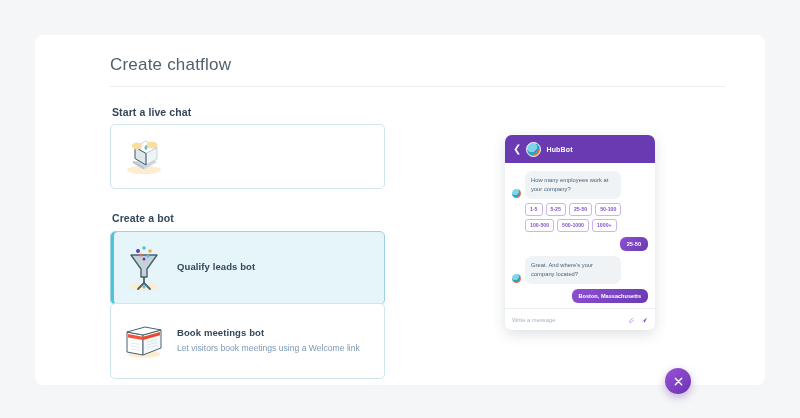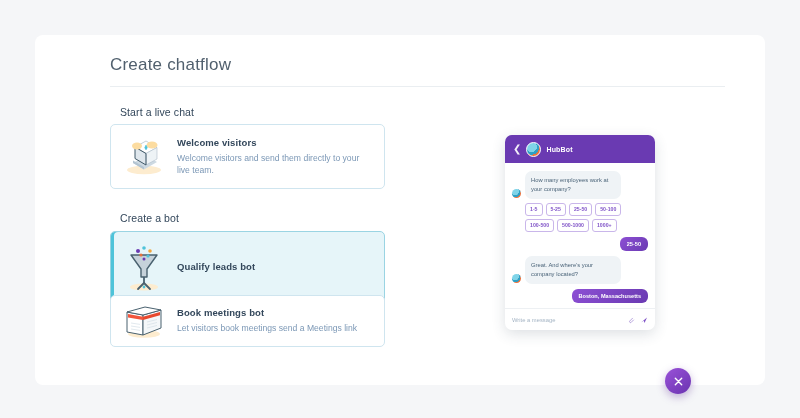"Start a live chat" .section-title { font-weight: 400 -> 700; left: 85px -> 77px }
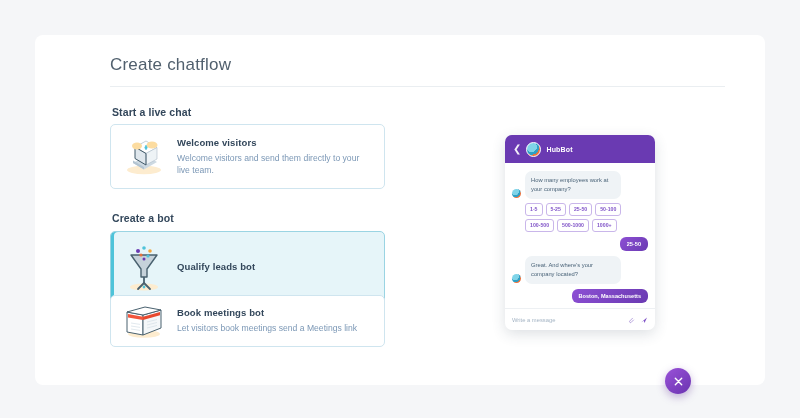"Welcome visitors" div.opt-text { html: <div> <div>Welcome visitors</div> <div>Welcome visitors and send them directly to your live team.</div> </div> -> none }
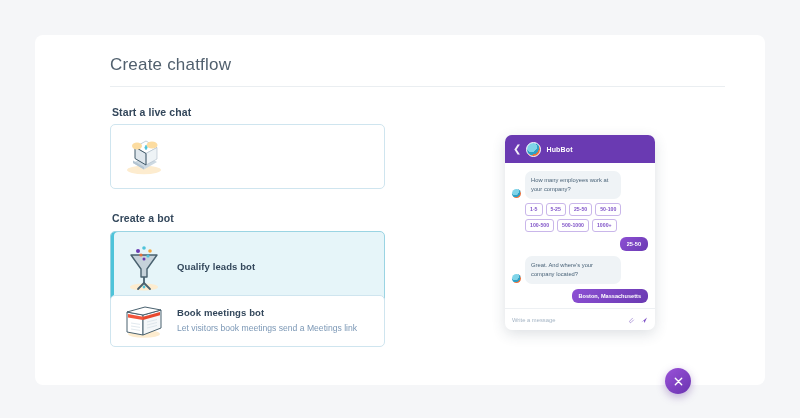"Book meetings bot" .opt-3 { height: 52px -> 76px; top: 260px -> 268px }
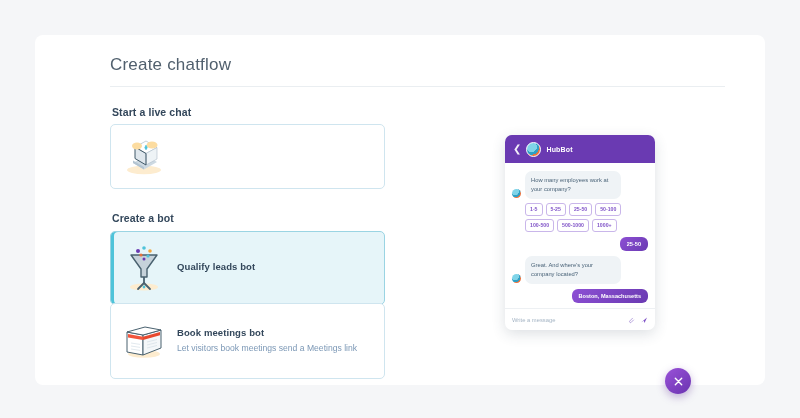"Let visitors book meetings send" div.opt-desc { text: send a Meetings -> using a Welcome }
